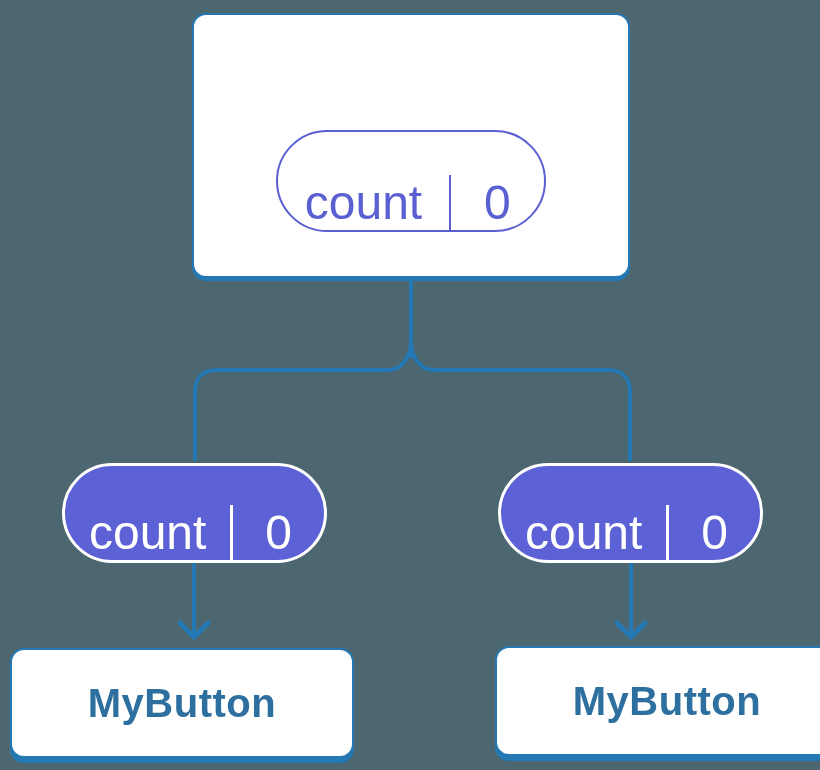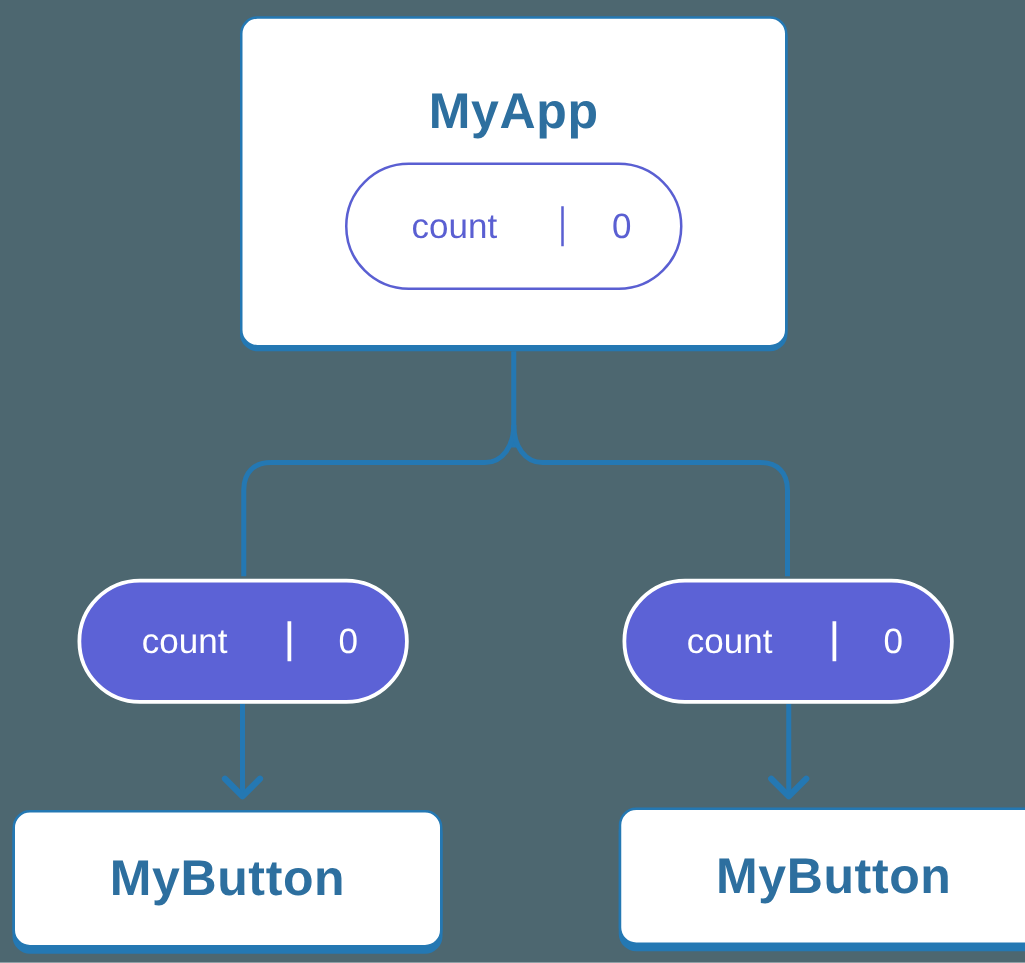"MyApp" div.card-title { html: <div>MyApp</div> -> none }
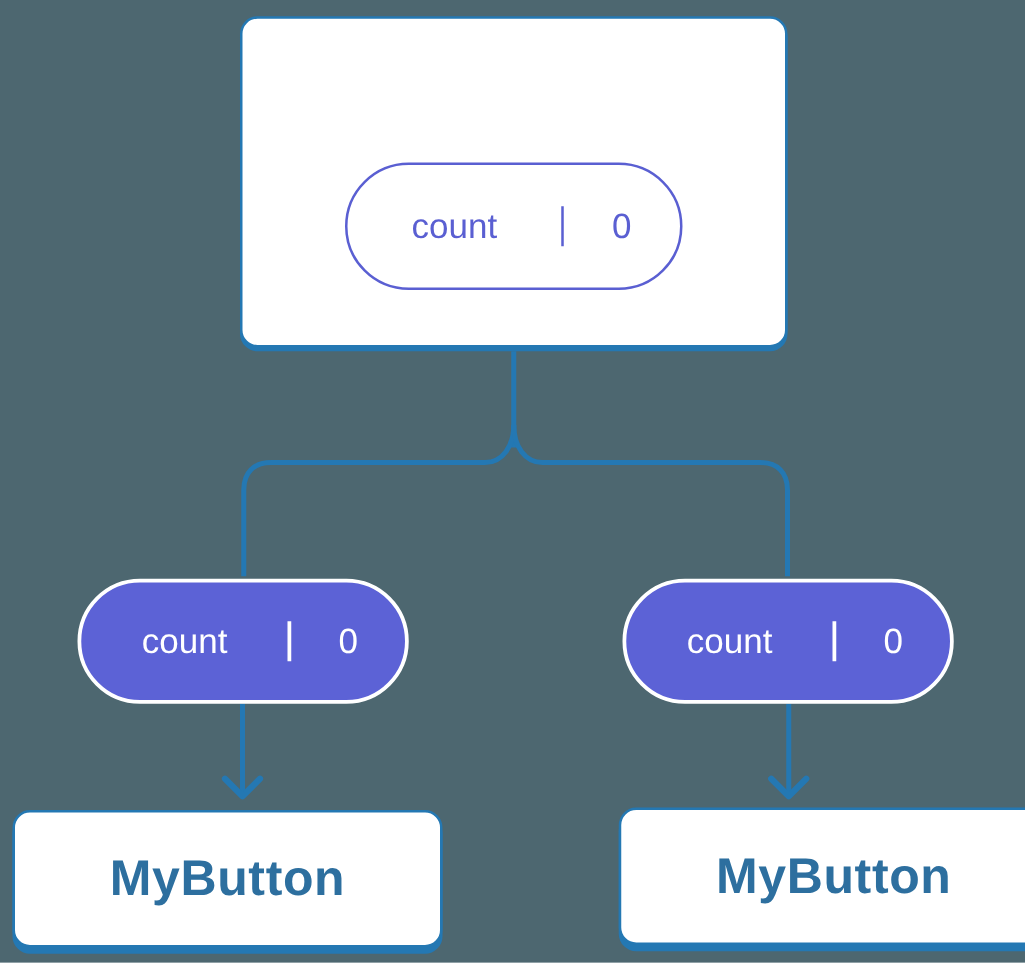"count" .pill { align-items: center -> flex-end; font-size: 28px -> 48px }
